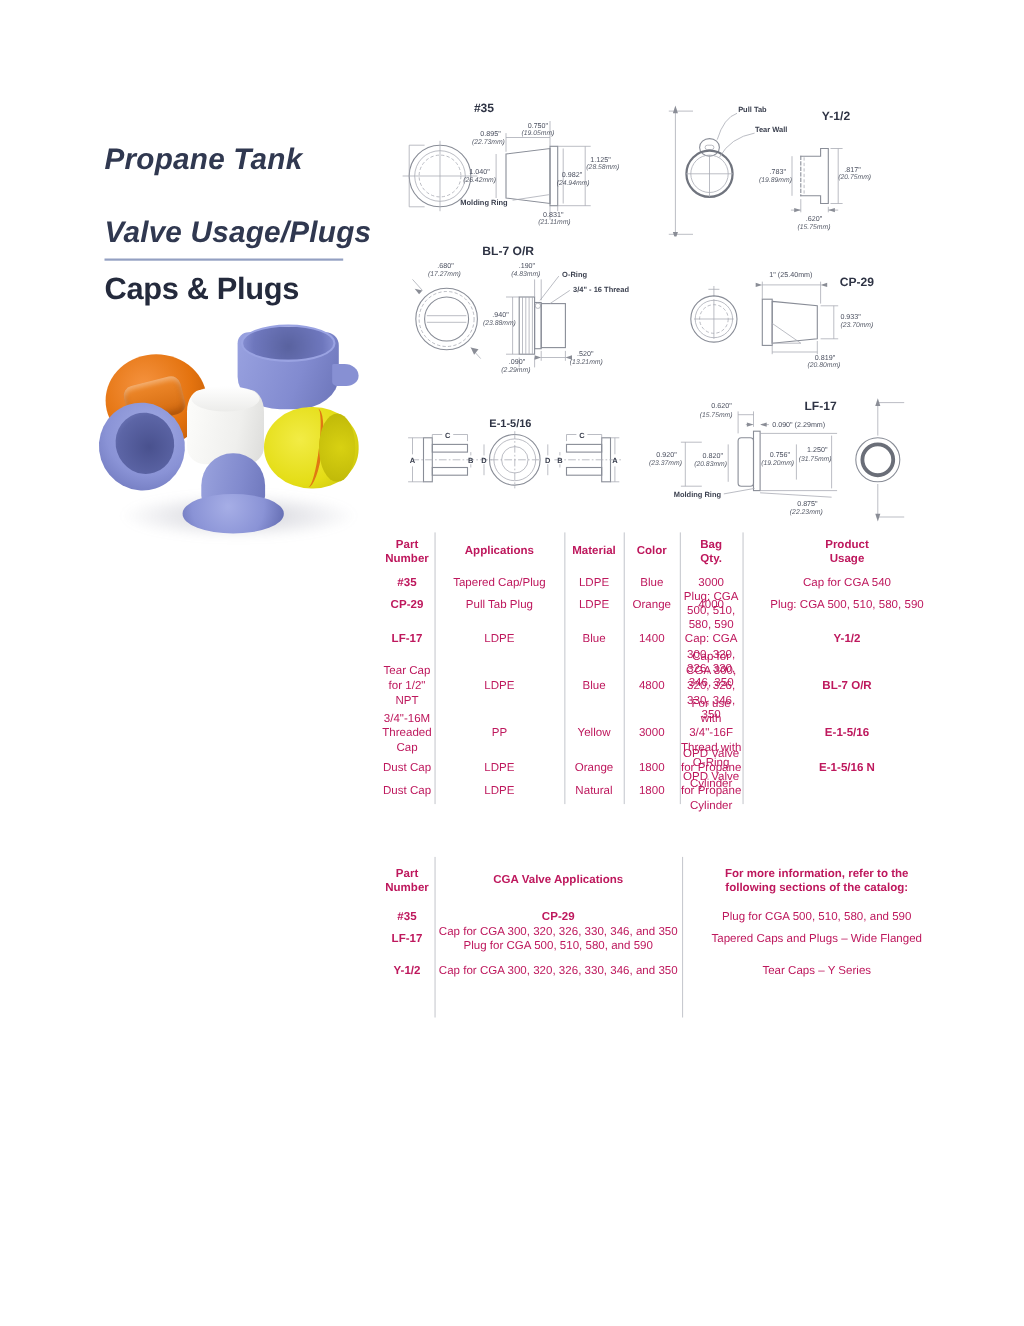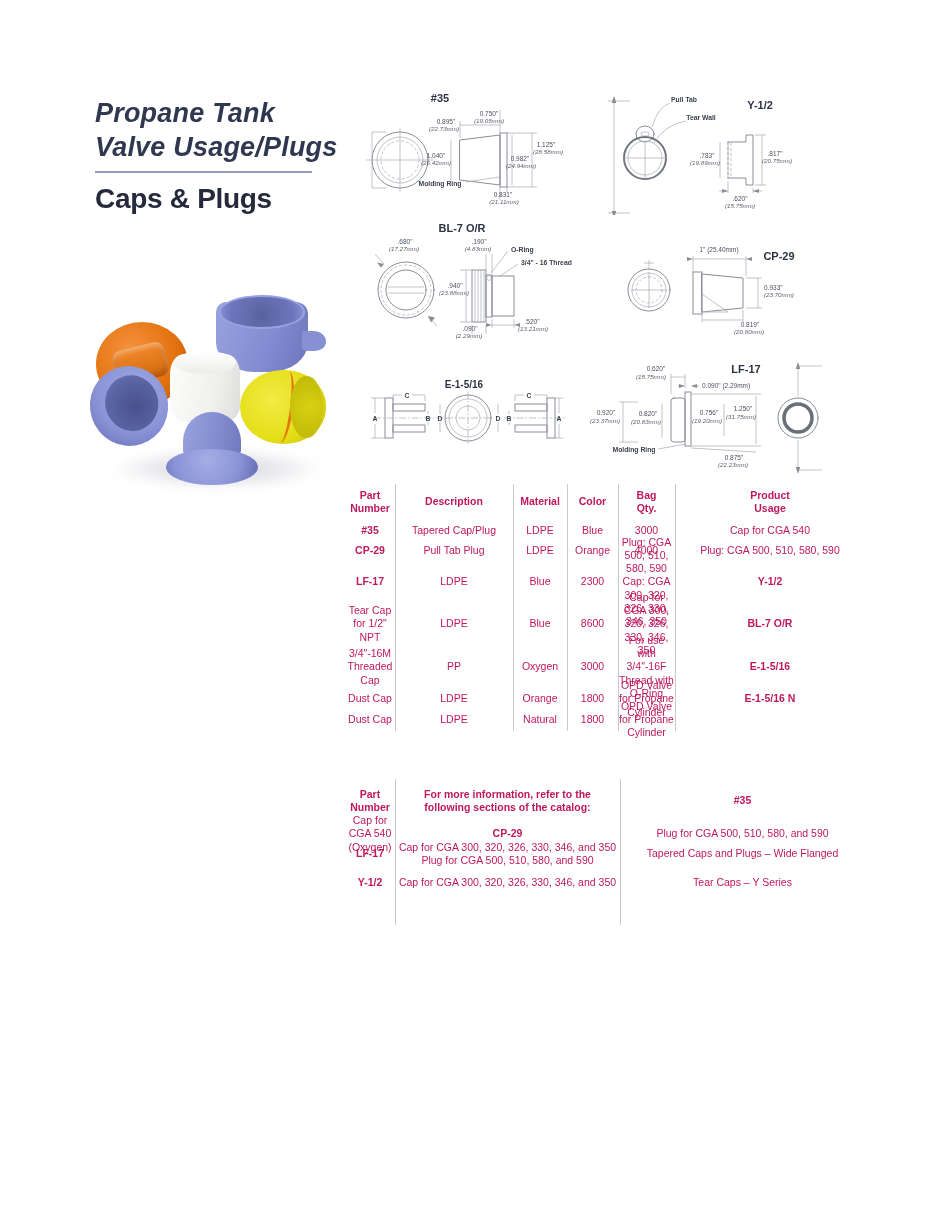"Propane Tank" .title-line { margin-top: none -> 32px }
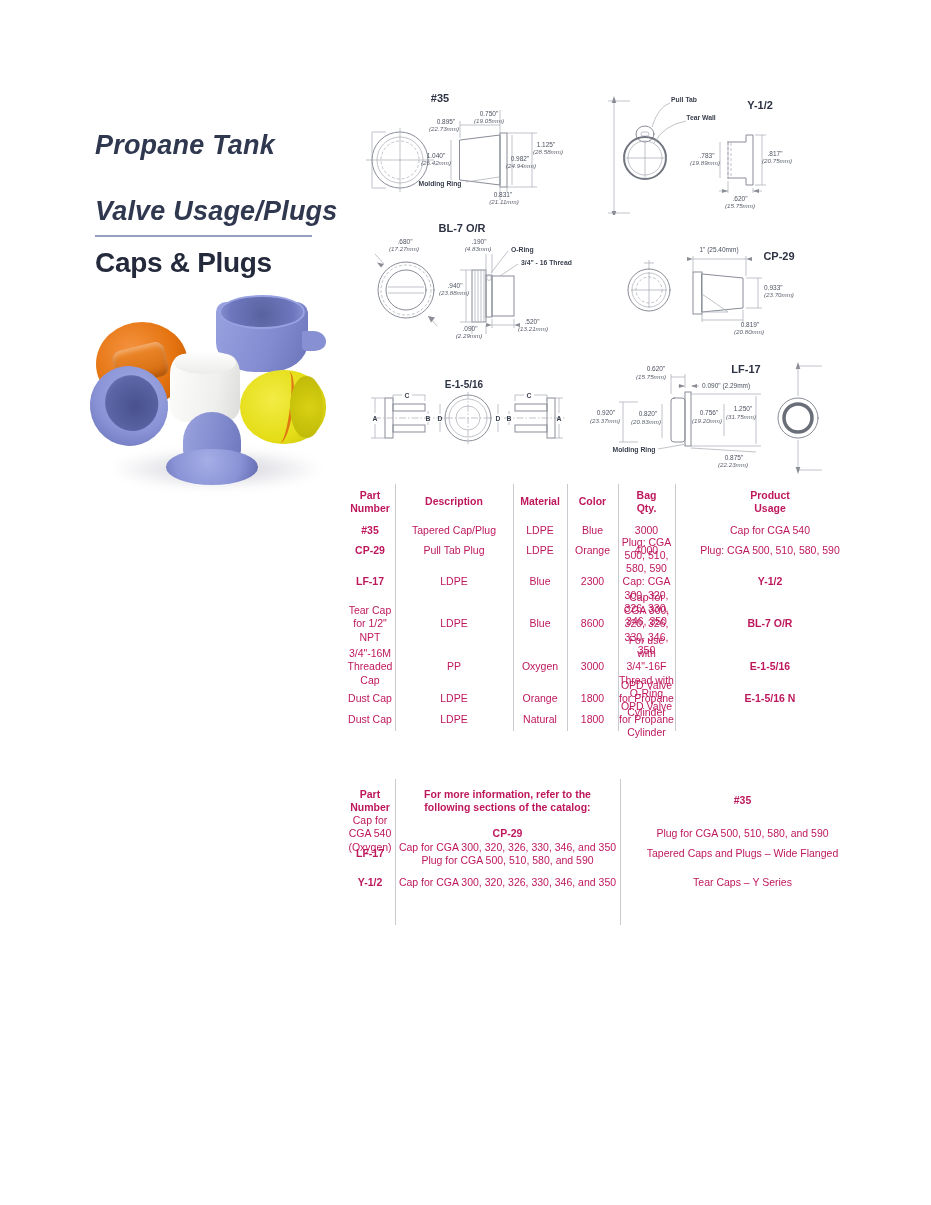"Description" div.cell { text: Description -> Applications }
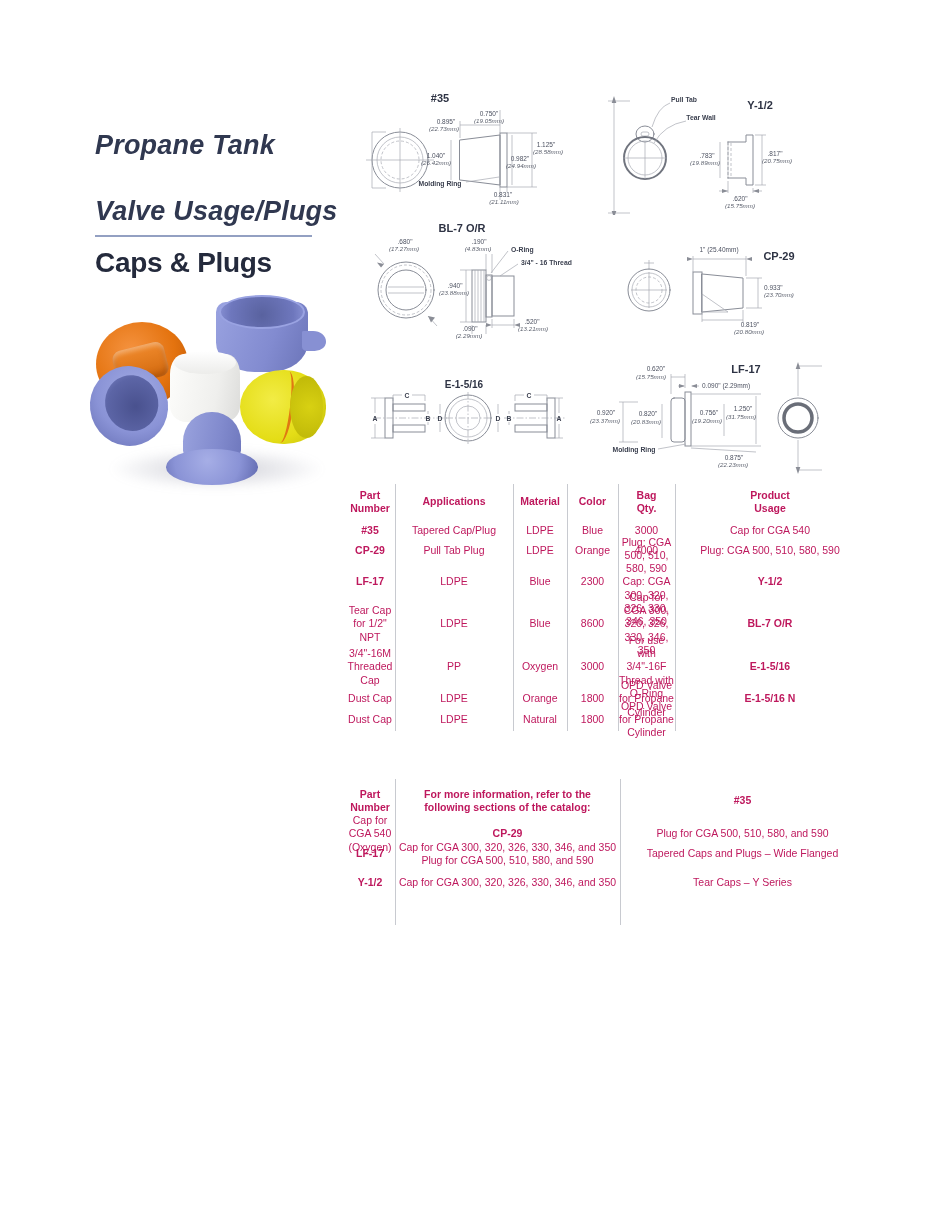"2300" div.cell { text: 2300 -> 1400 }
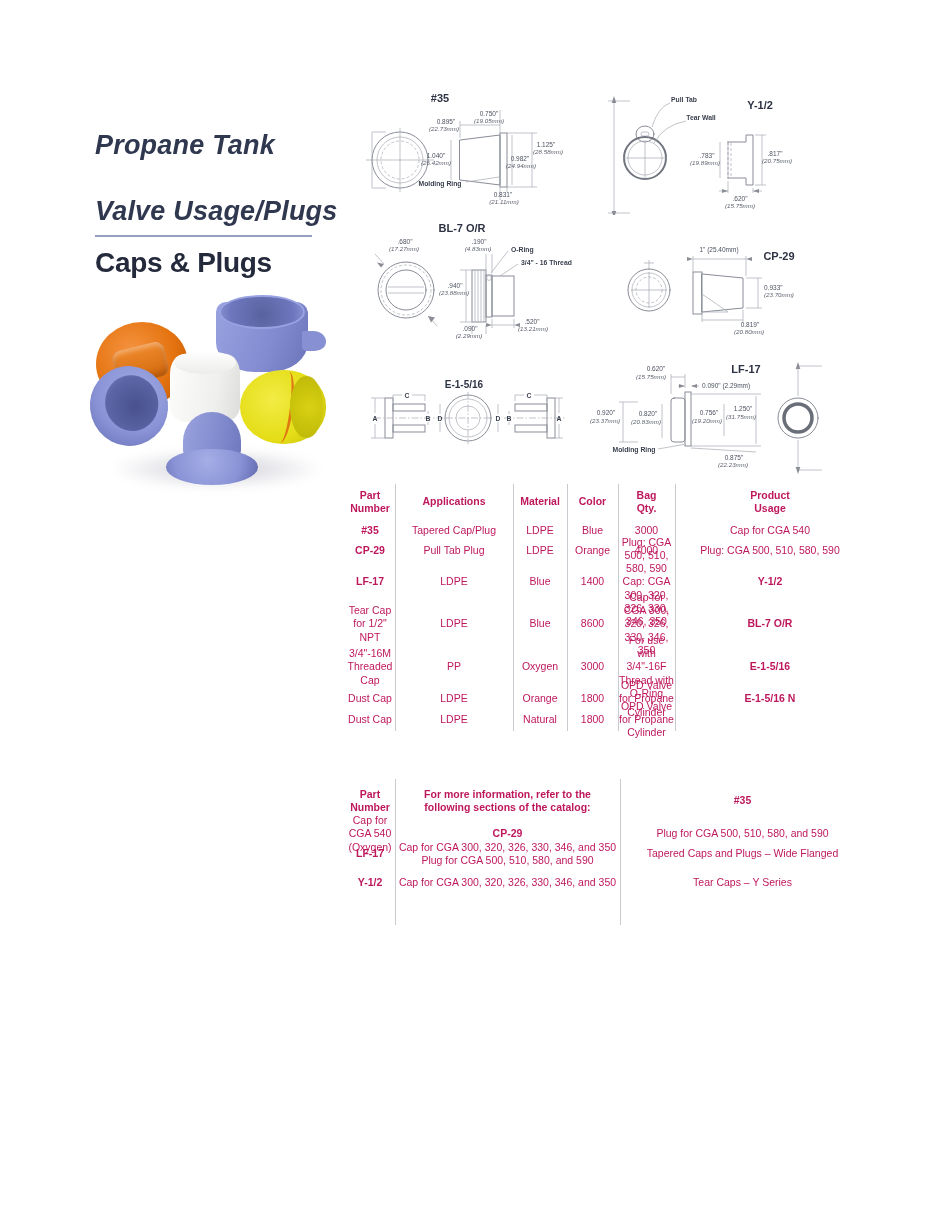"8600" div.cell { text: 8600 -> 4800 }
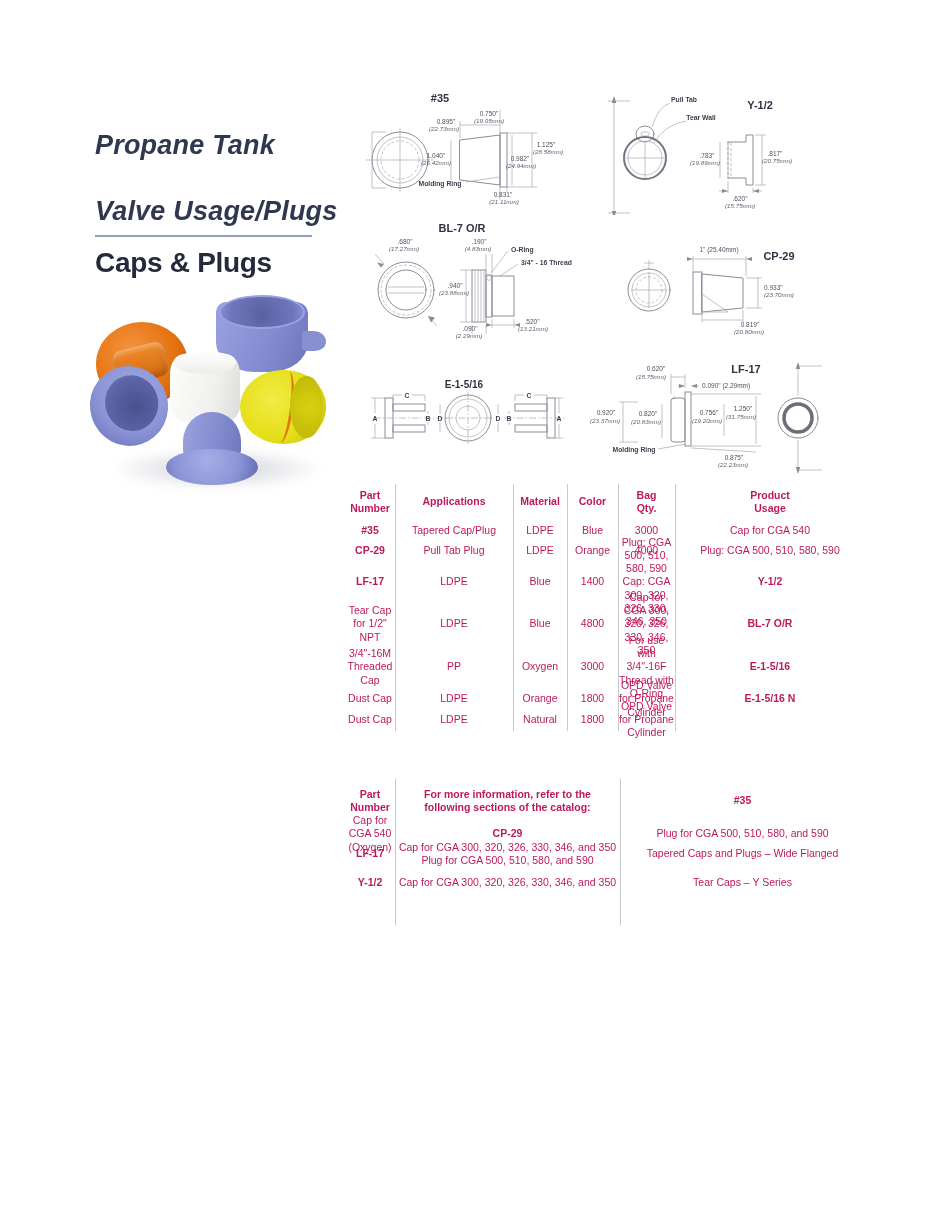"Oxygen" div.cell { text: Oxygen -> Yellow }
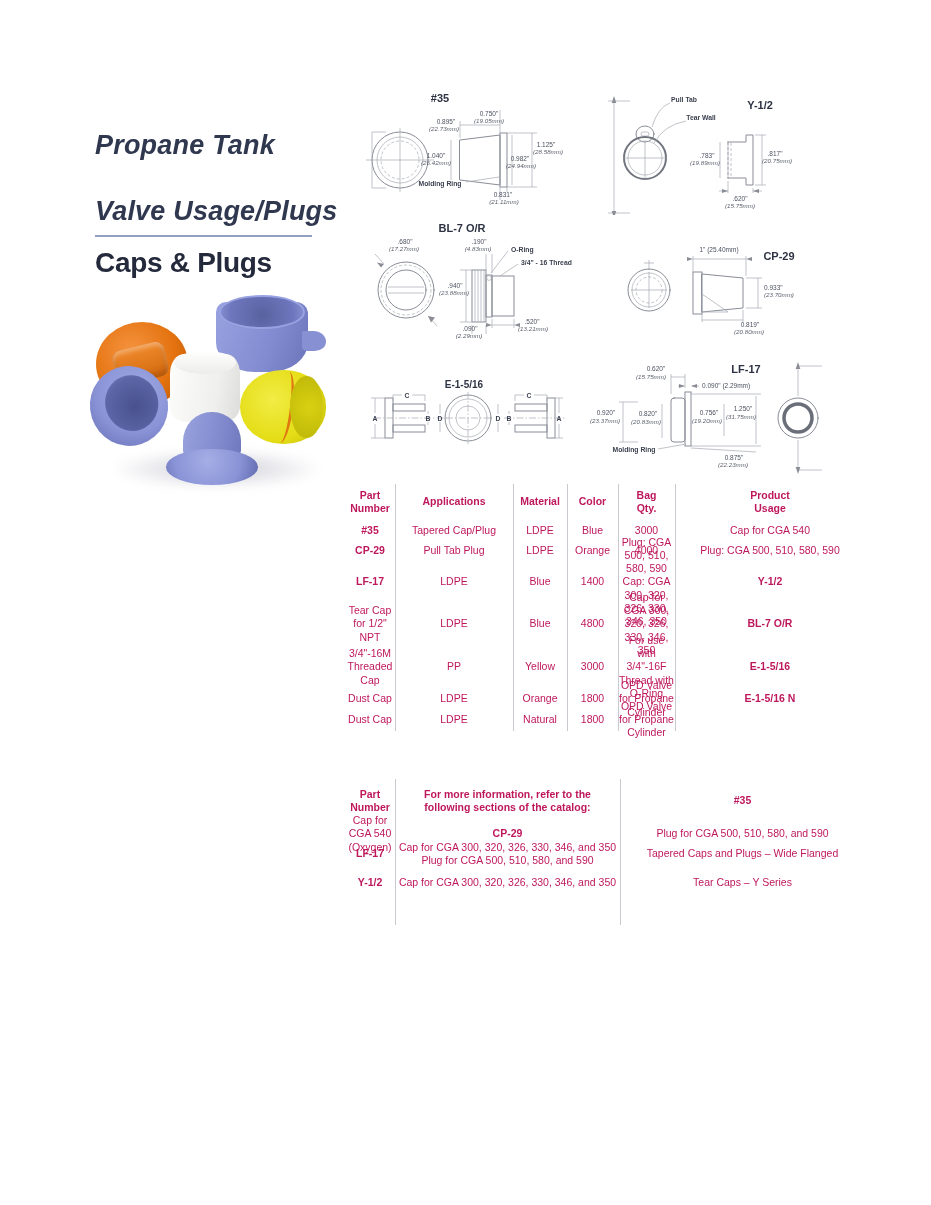"CGA Valve Applications" div.cell { html: none -> <div>CGA Valve Applications</div> }
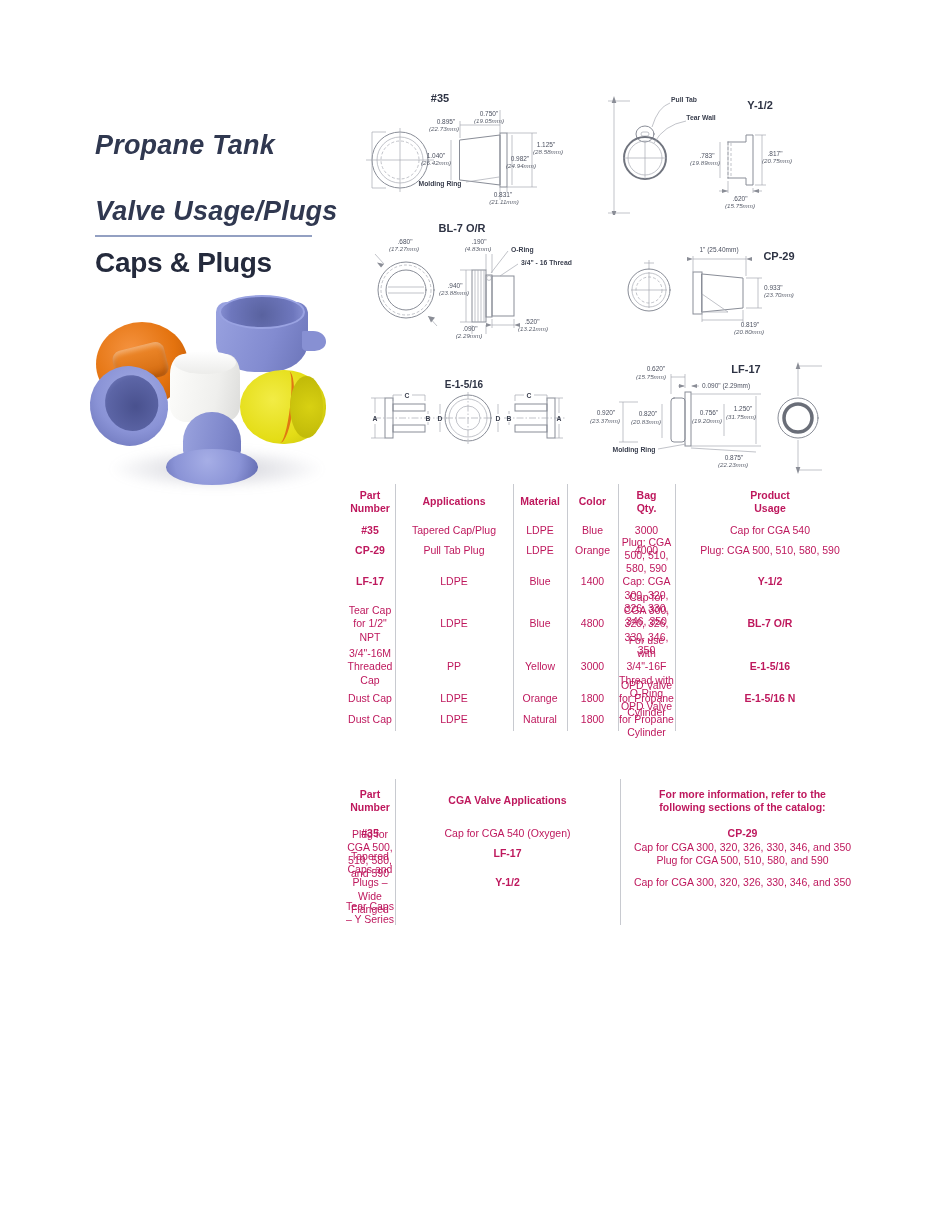"Cap for CGA 540 (Oxygen)" div.cell { html: <div>Cap for CGA 540 (Oxygen)</div> -> none }
